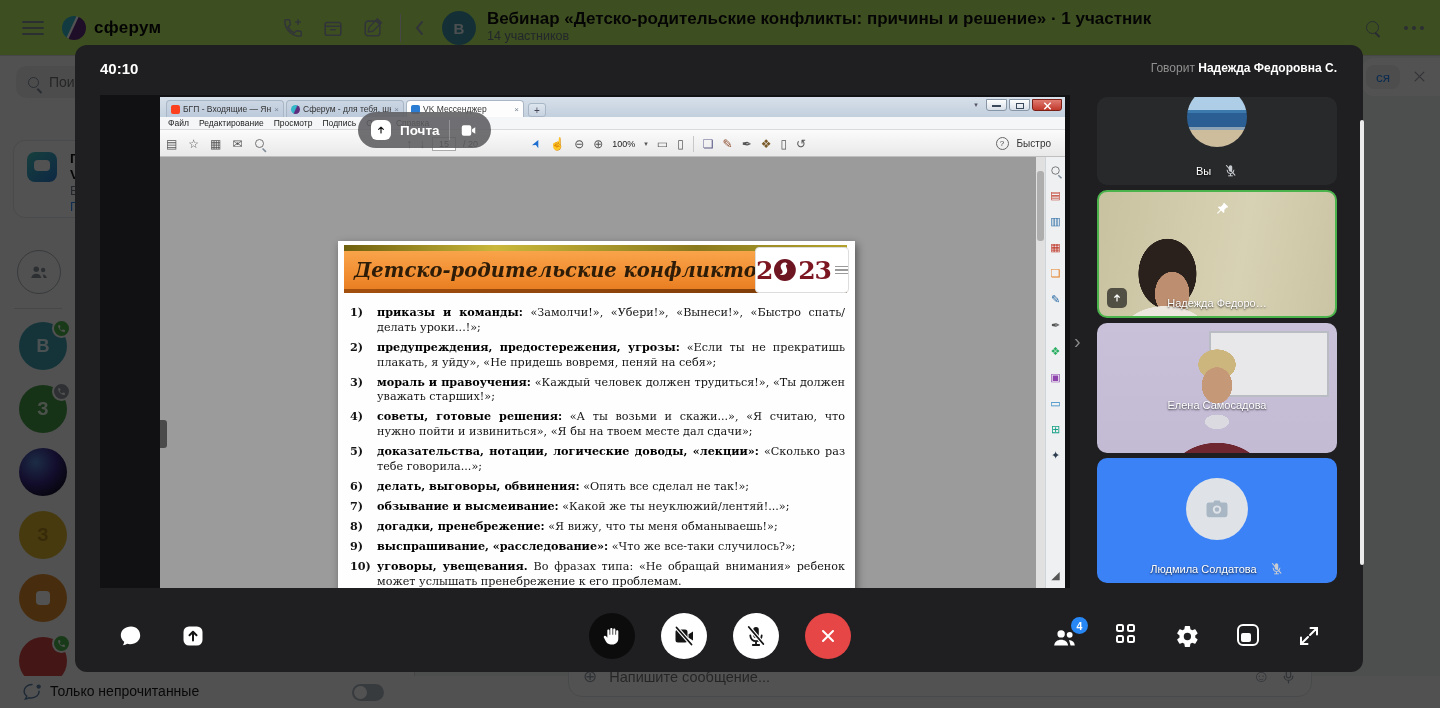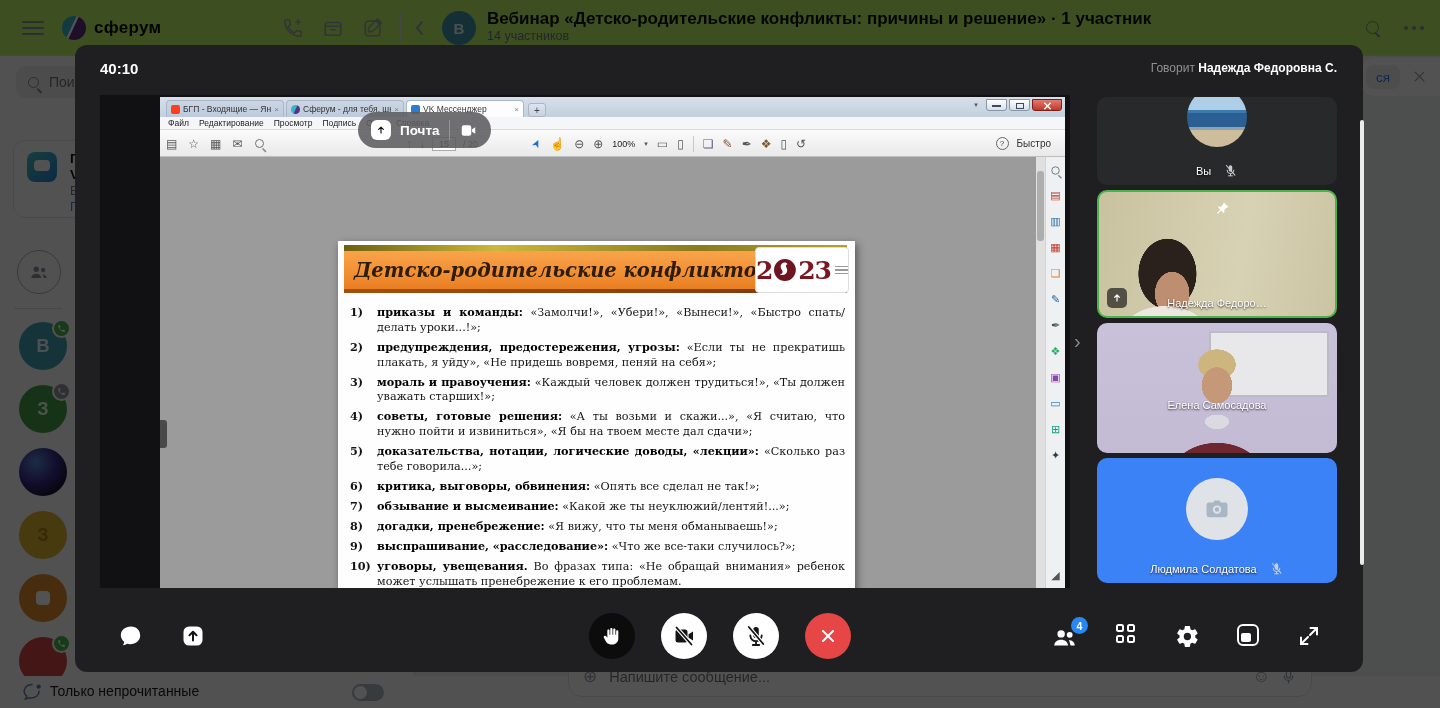"критика, выговоры, обвинения:" b { text: критика -> делать }
